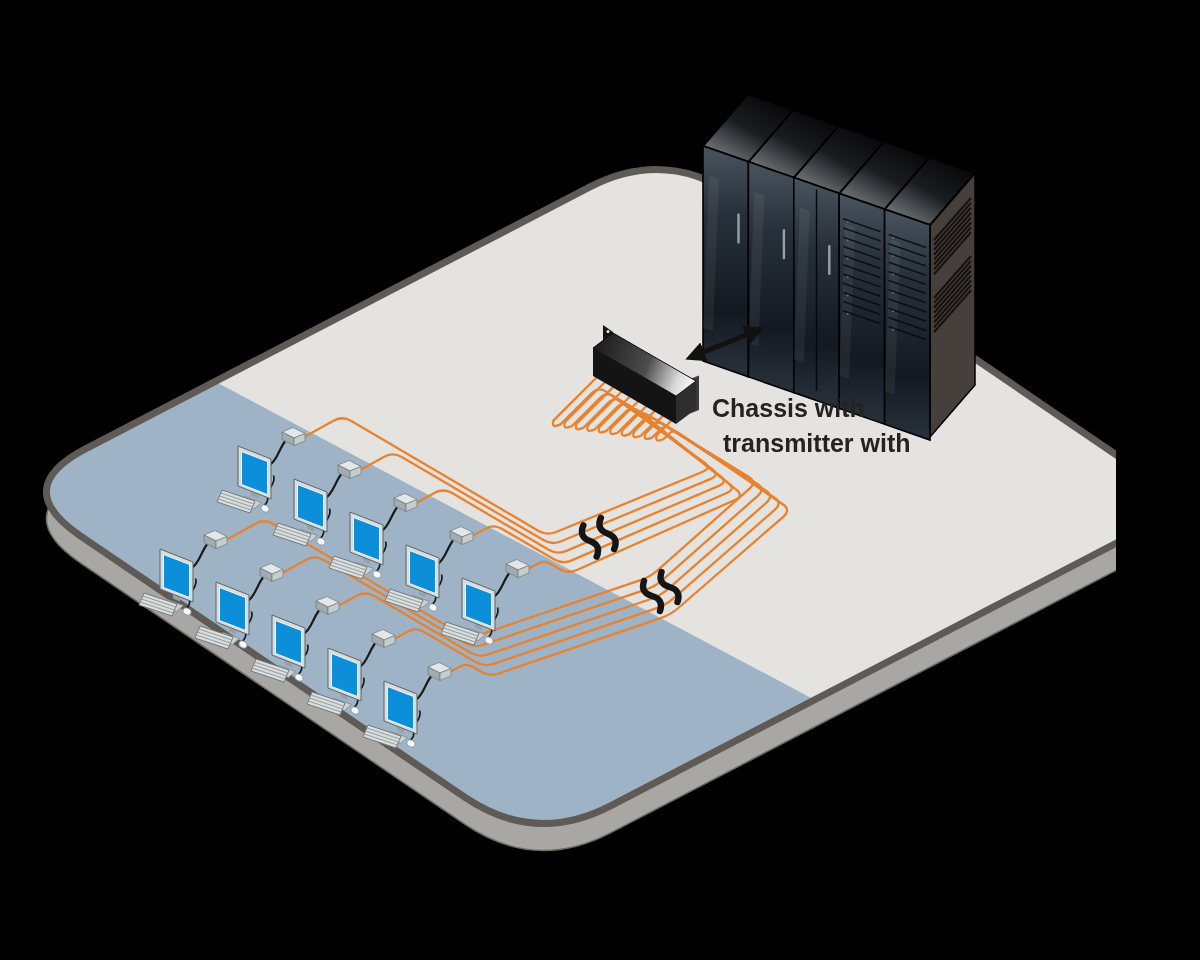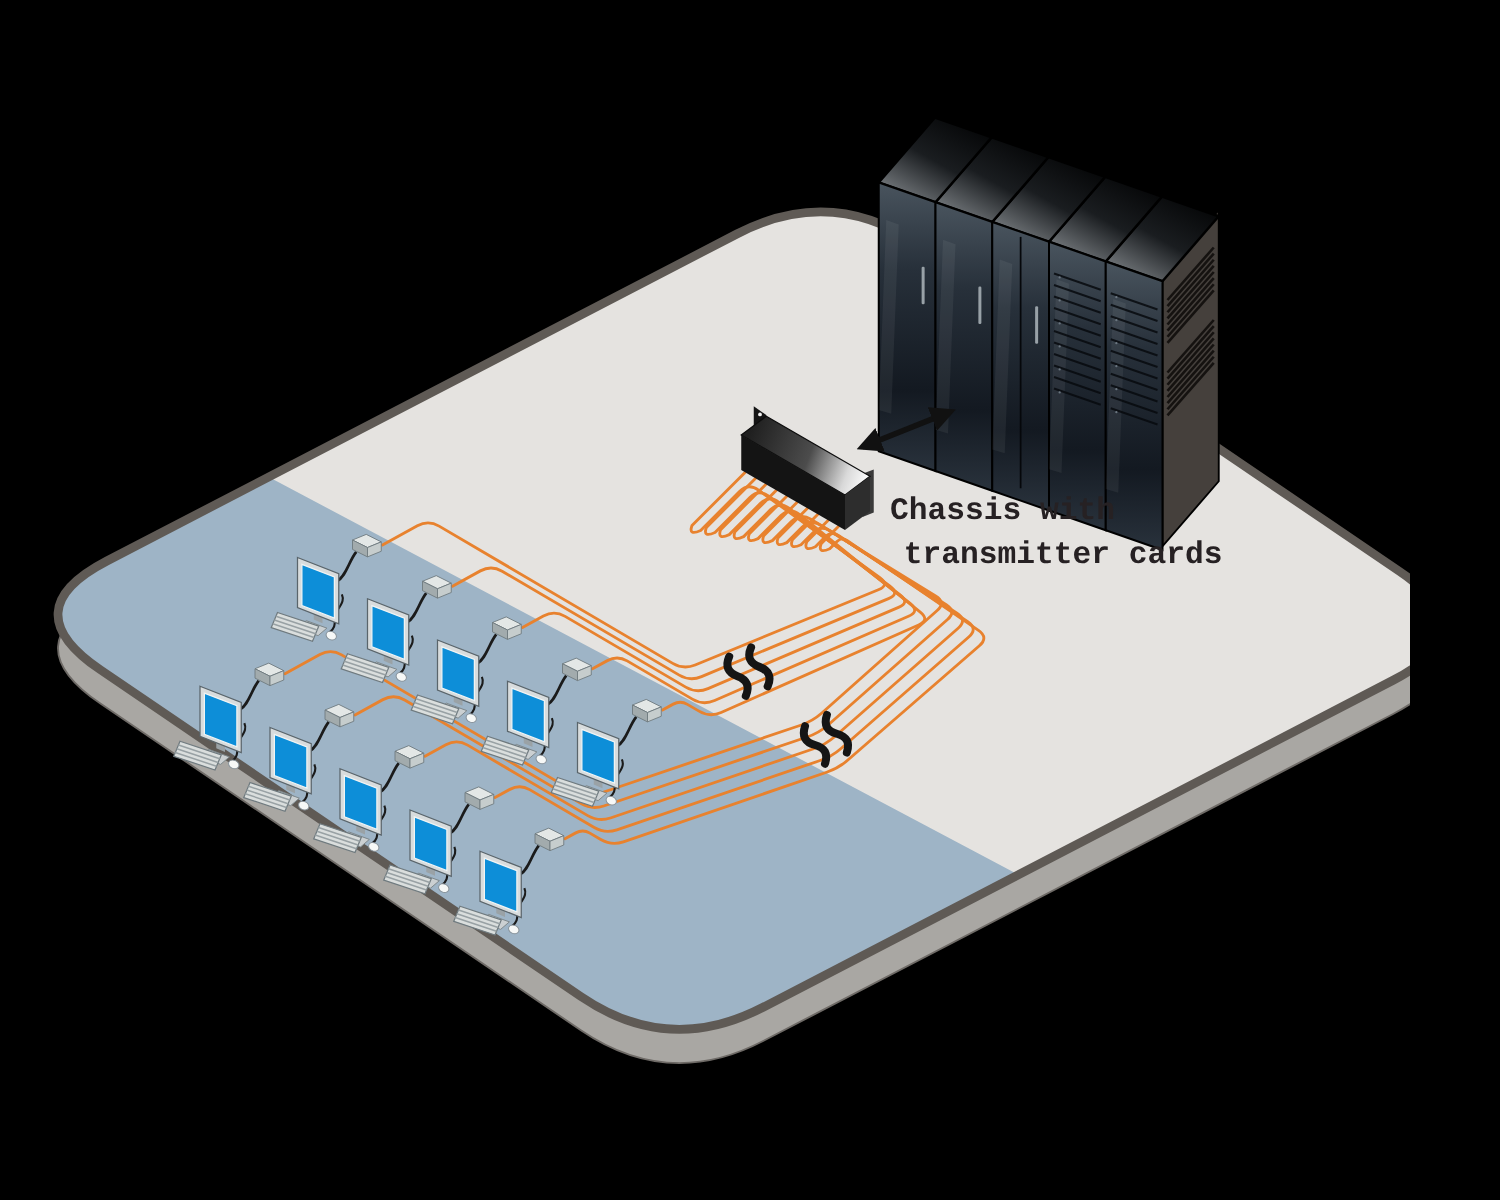"Chassis with" .stage { font-family: Liberation Mono, monospace -> Liberation Sans, sans-serif; padding-left: 12px -> none }
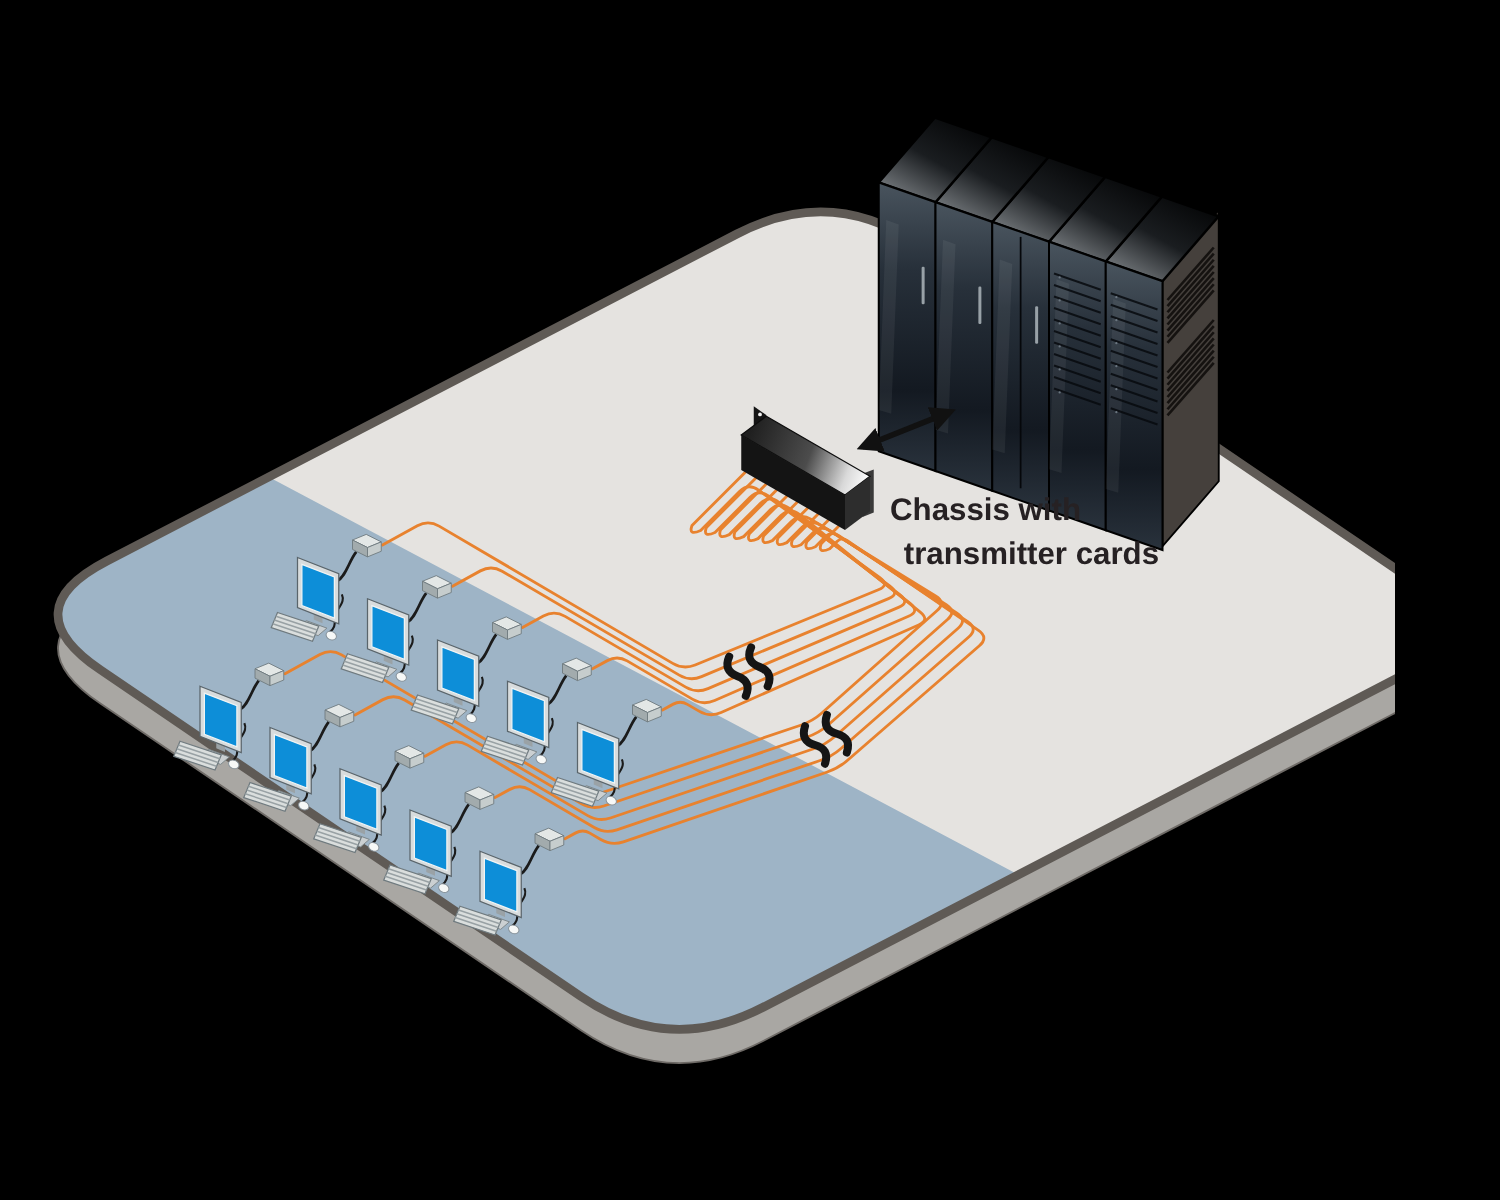"transmitter cards" div.l2 { text: cards -> with }
